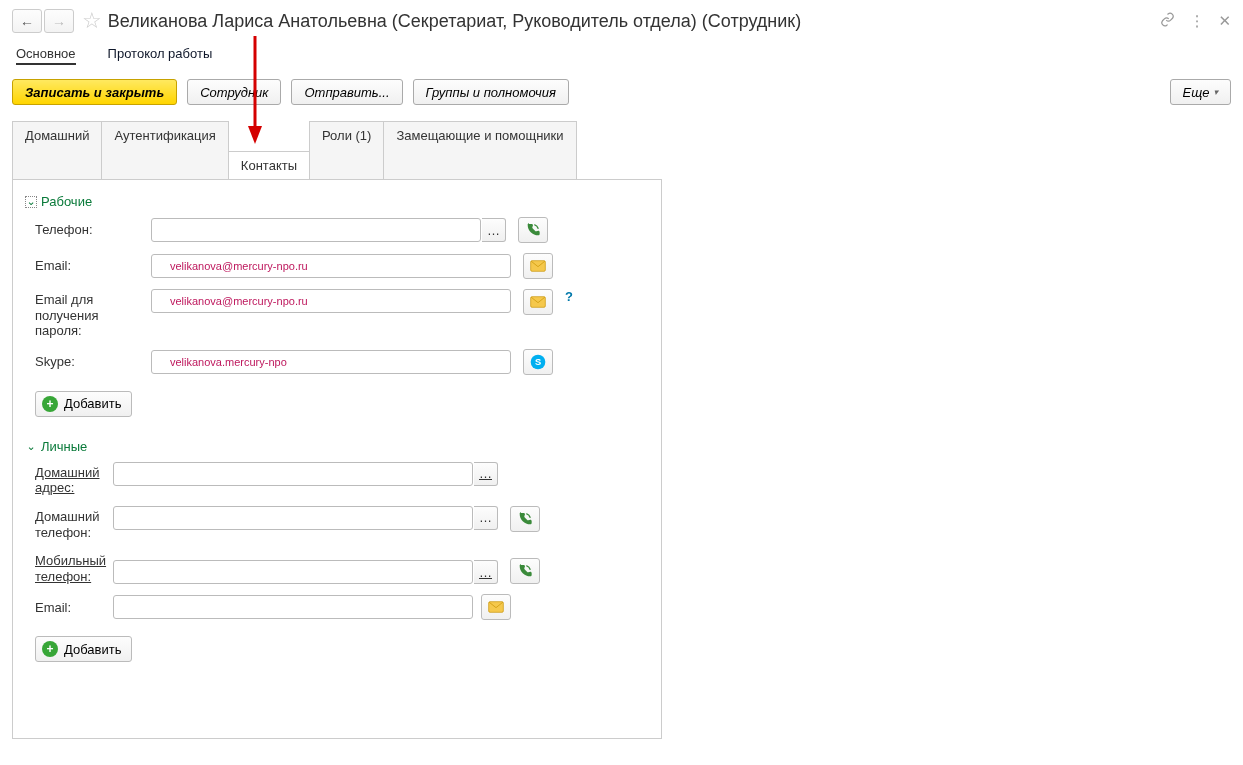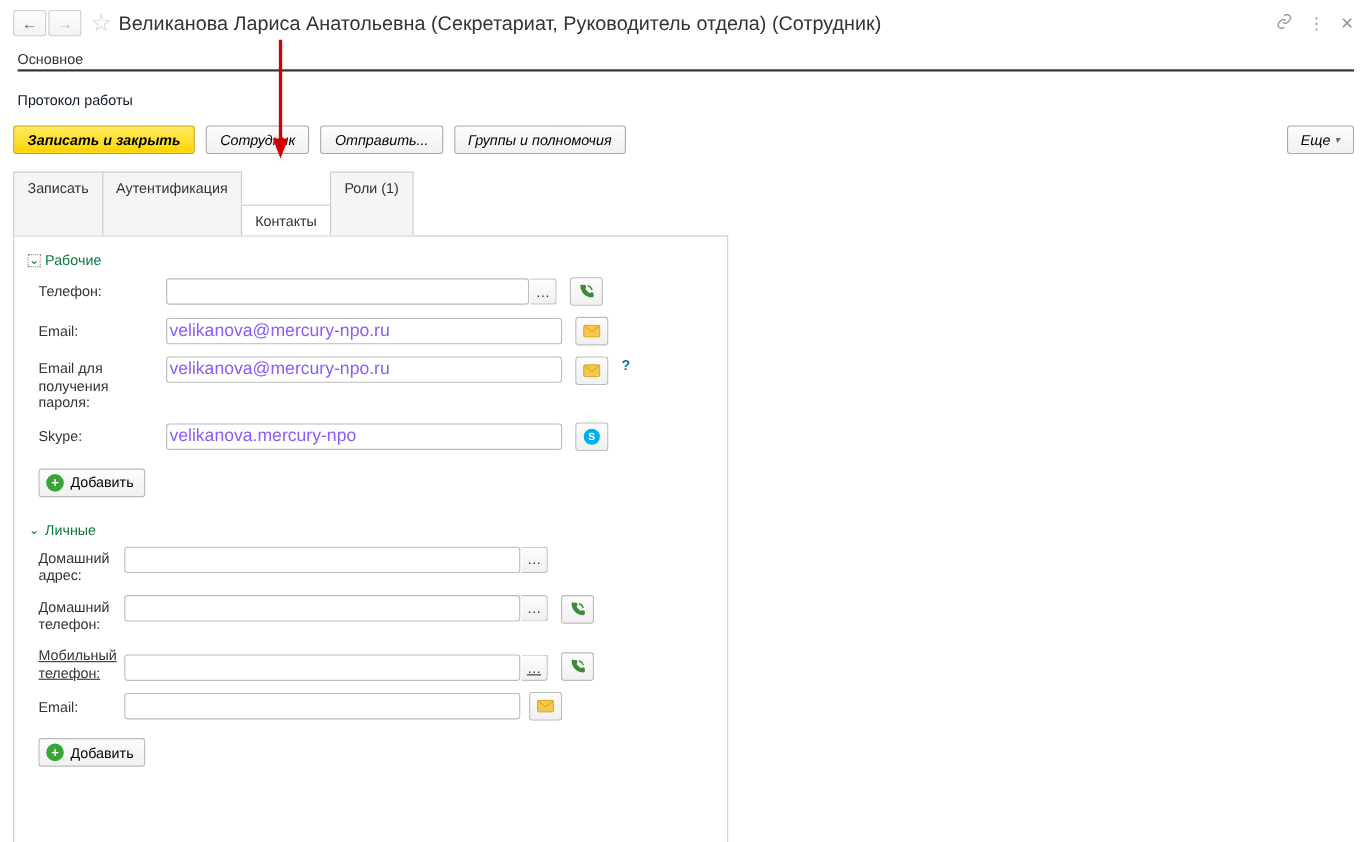"Основное" .view-tabs { flex-direction: column -> none; gap: 16px -> 32px }
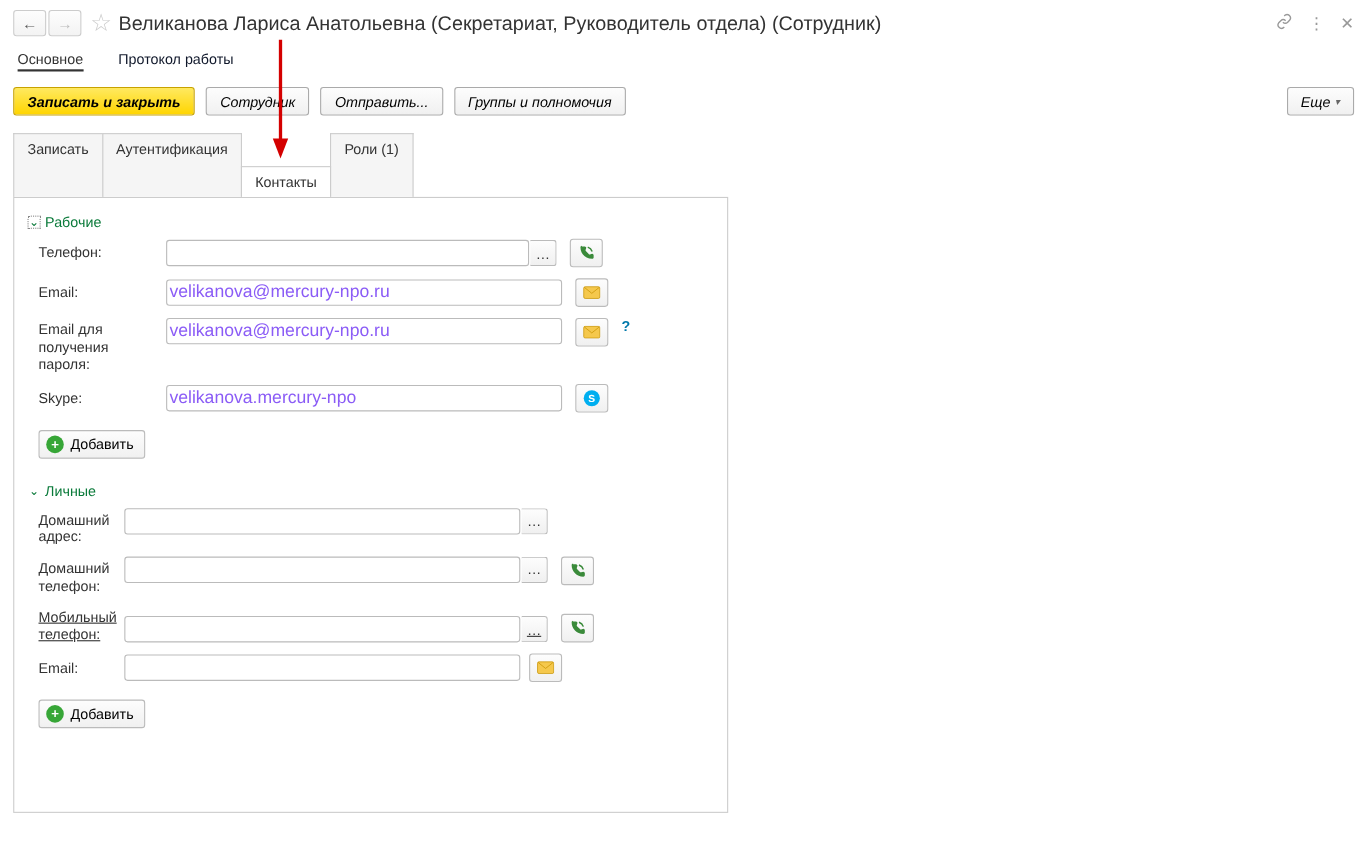"Записать" div.ftab { text: Записать -> Домашний }
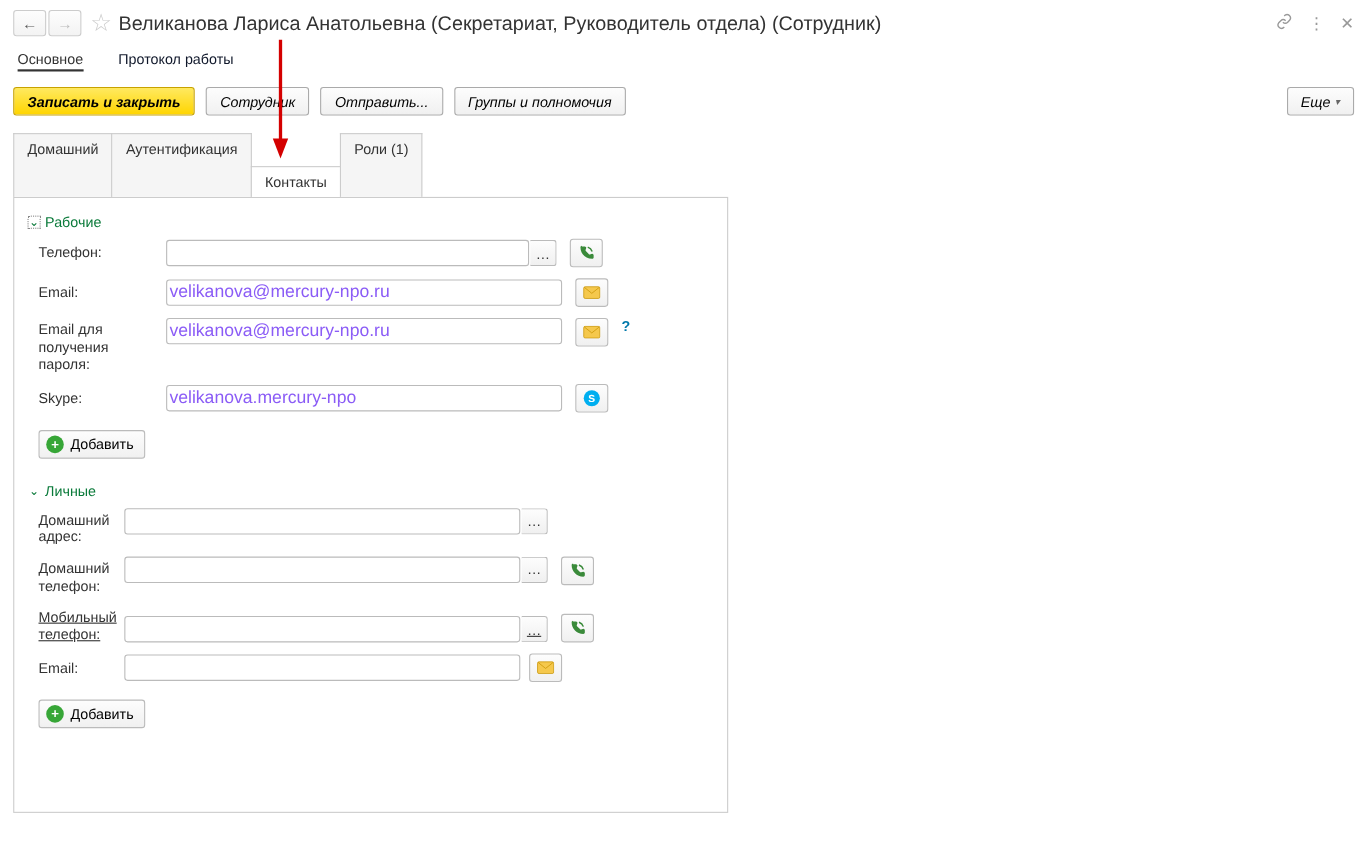"Замещающие и помощники" div.ftab { html: none -> <div>Замещающие и помощники</div> }
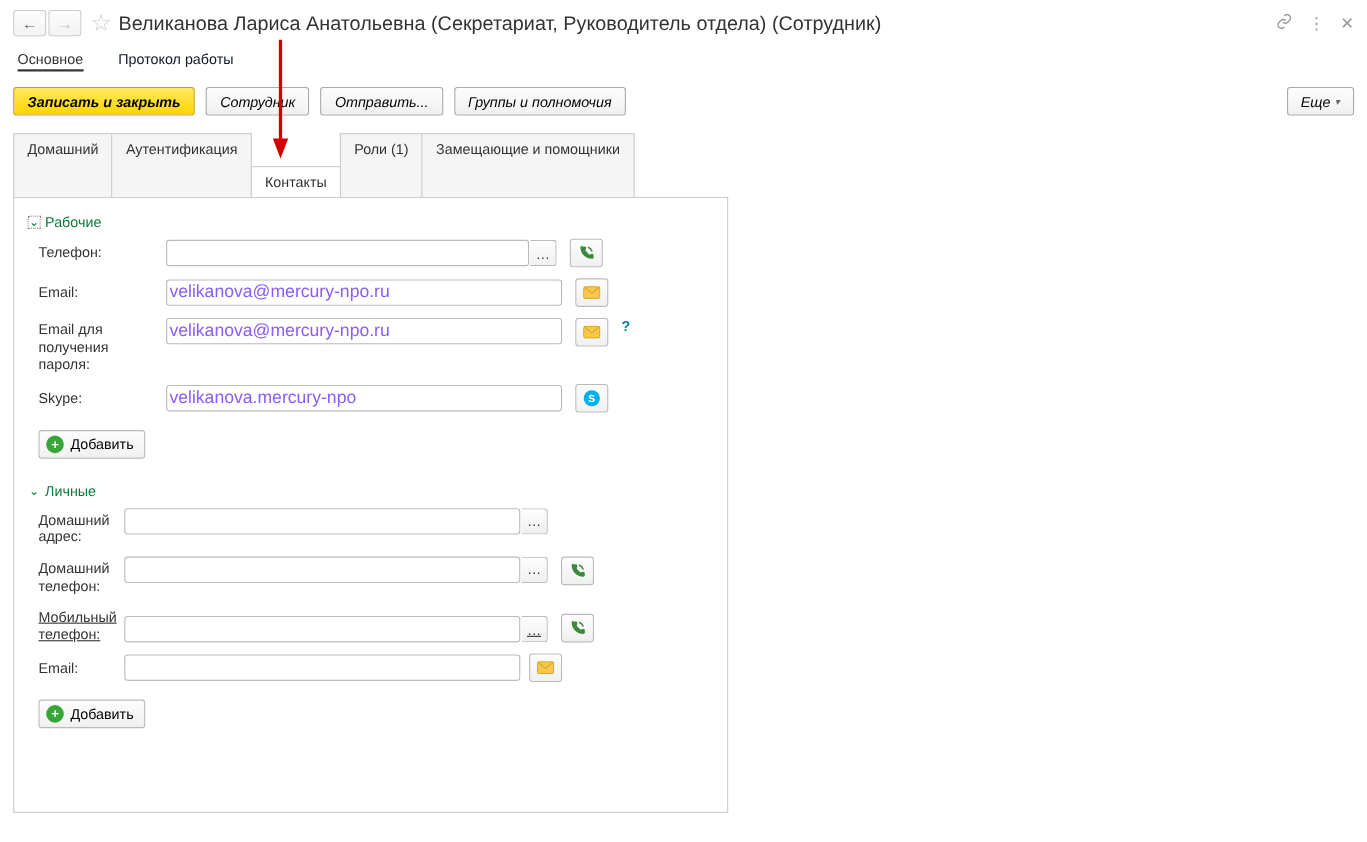"velikanova@mercury-npo.ru" input.txt { color: #8b5cf6 -> #be185d; font-size: 16px -> 11px; padding: 2px 2px -> 2px 18px }
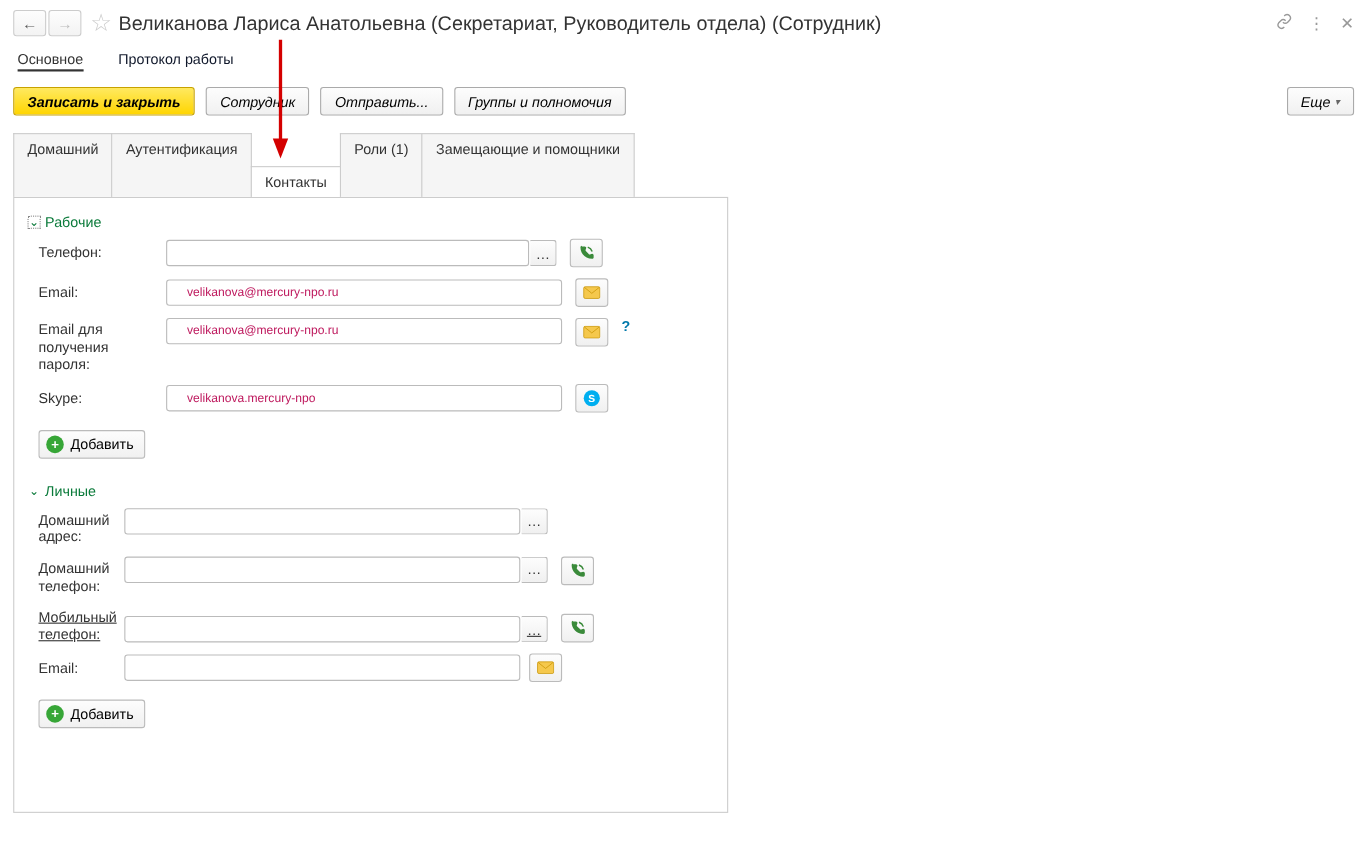"Домашний адрес:" div.row { text-decoration: none -> underline }
